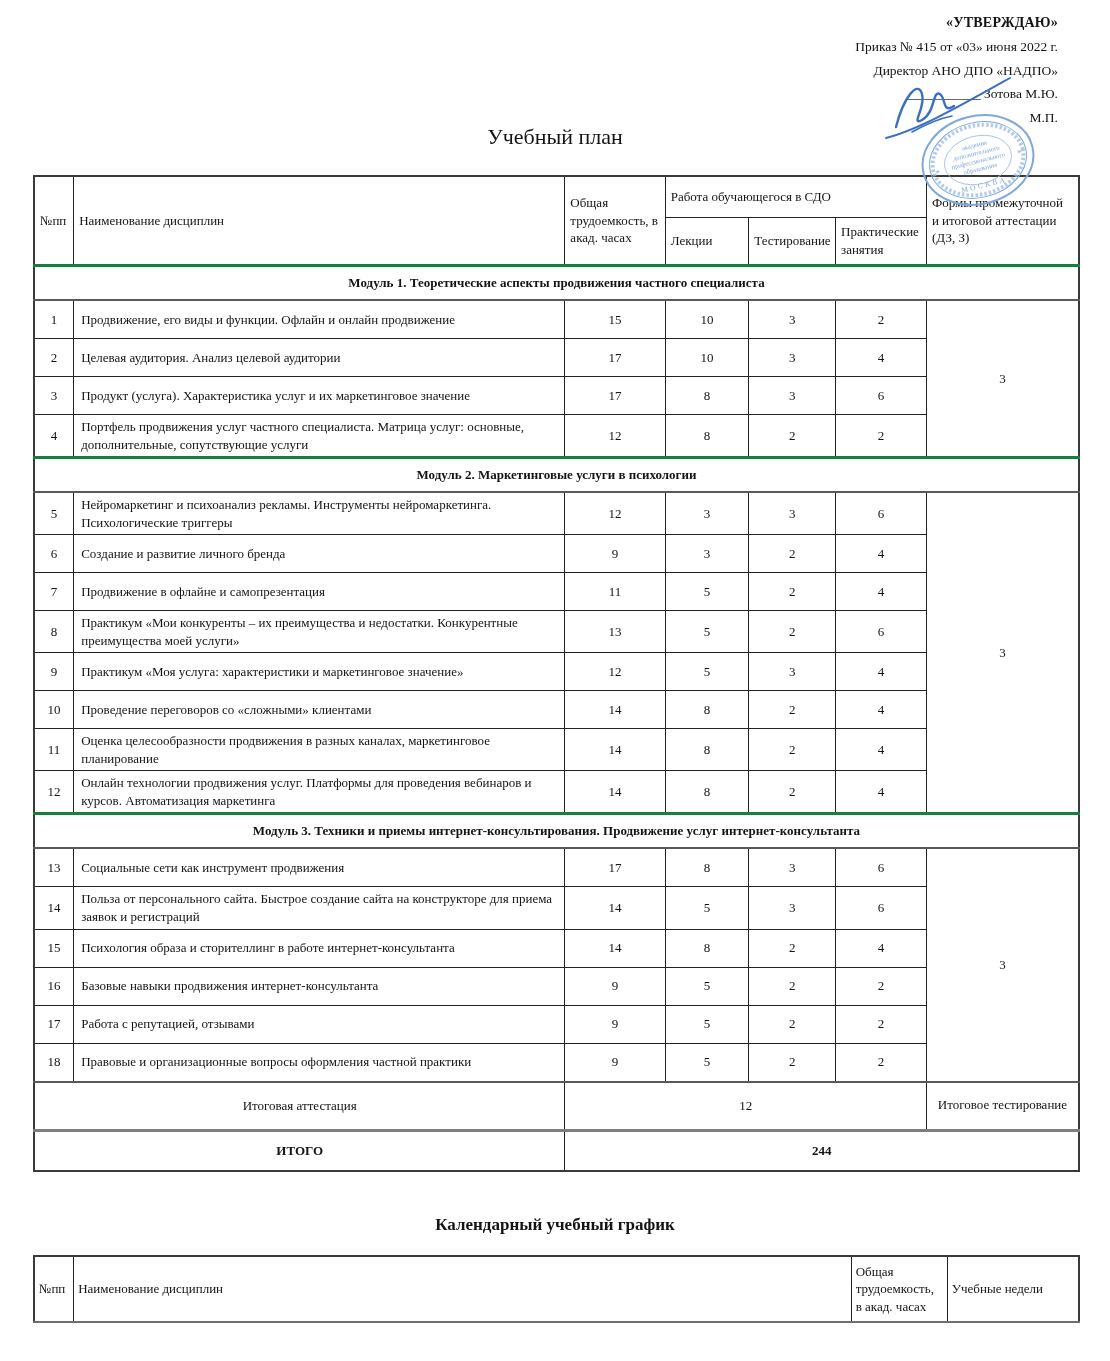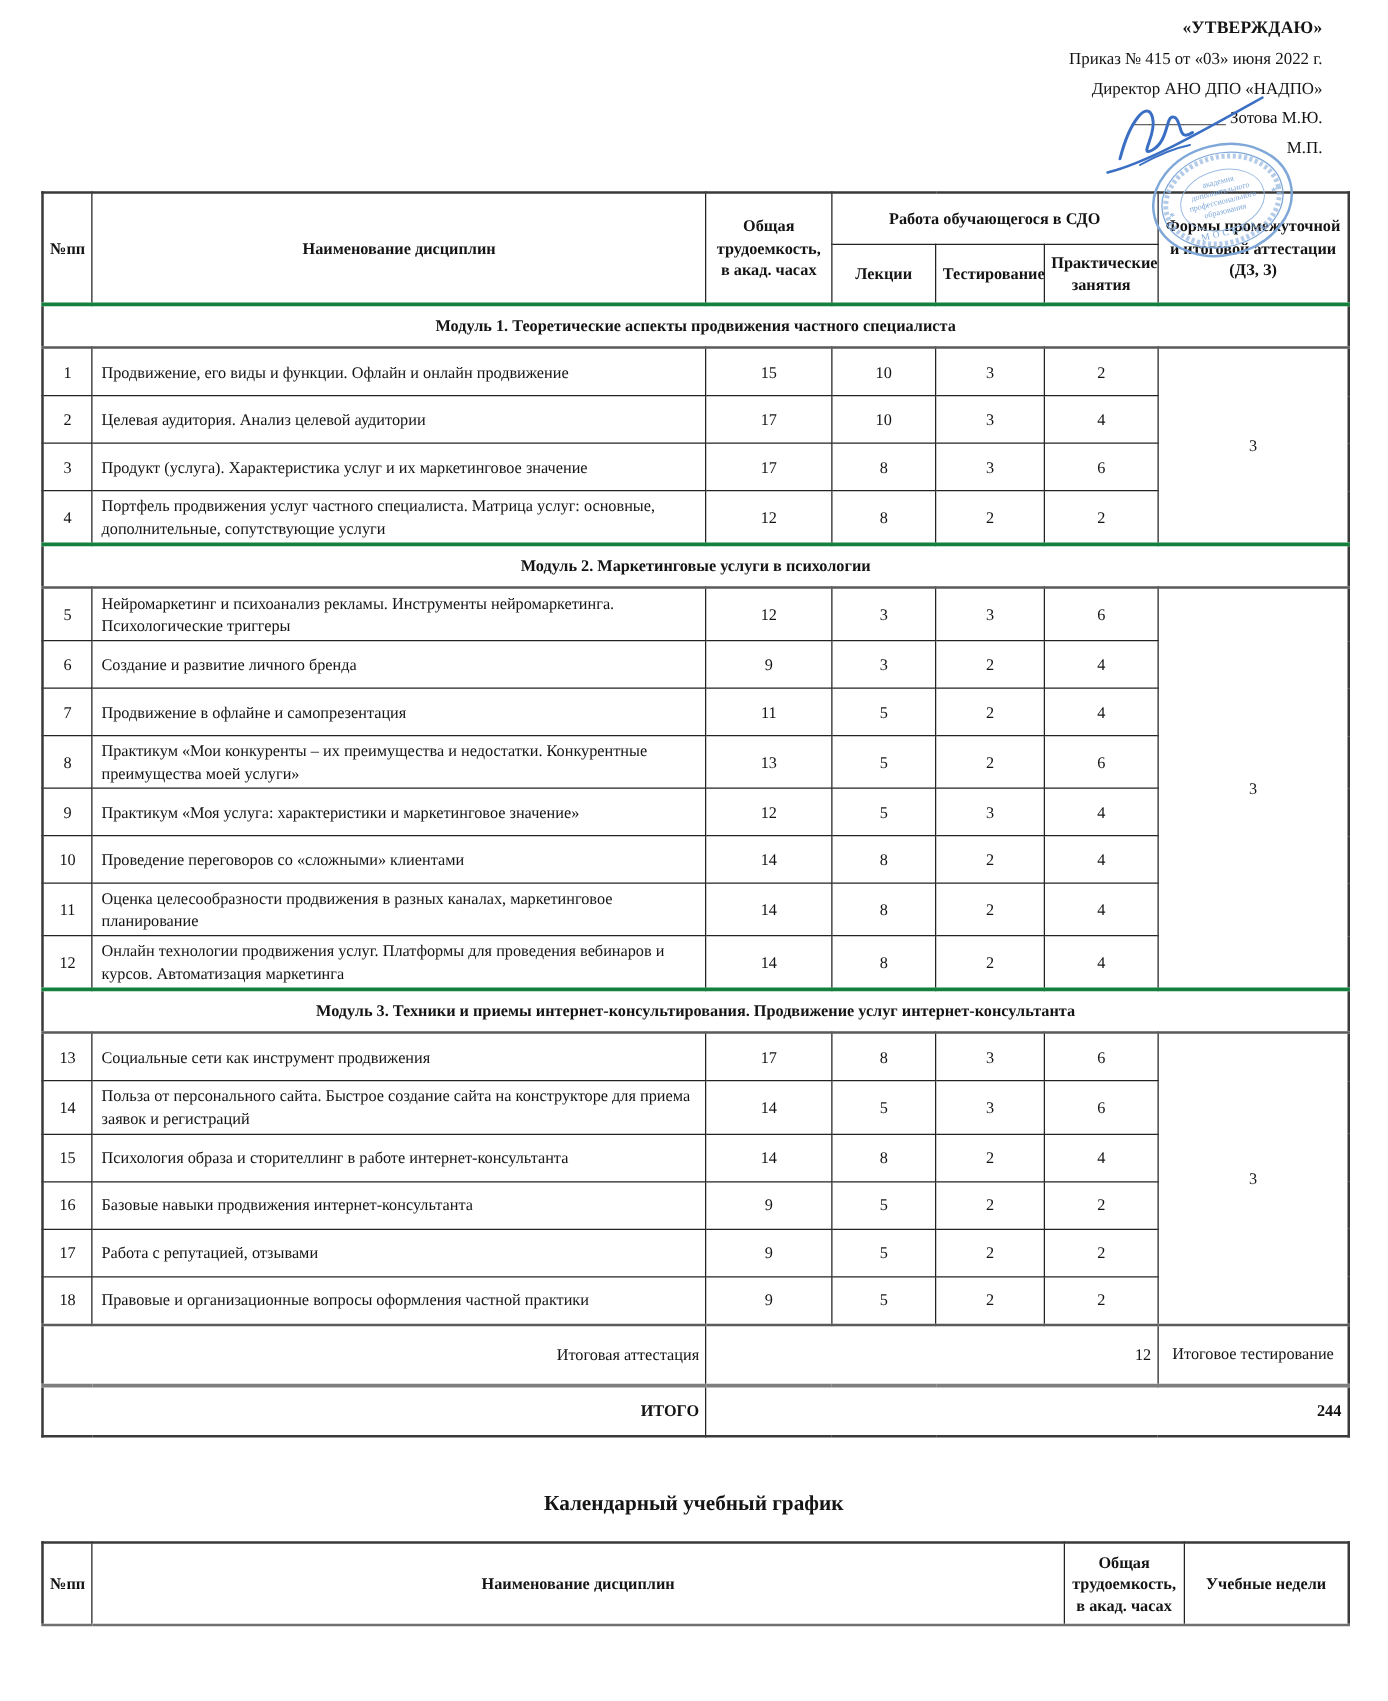"Учебный план" div.title-main { html: none -> <div>Учебный план</div> }
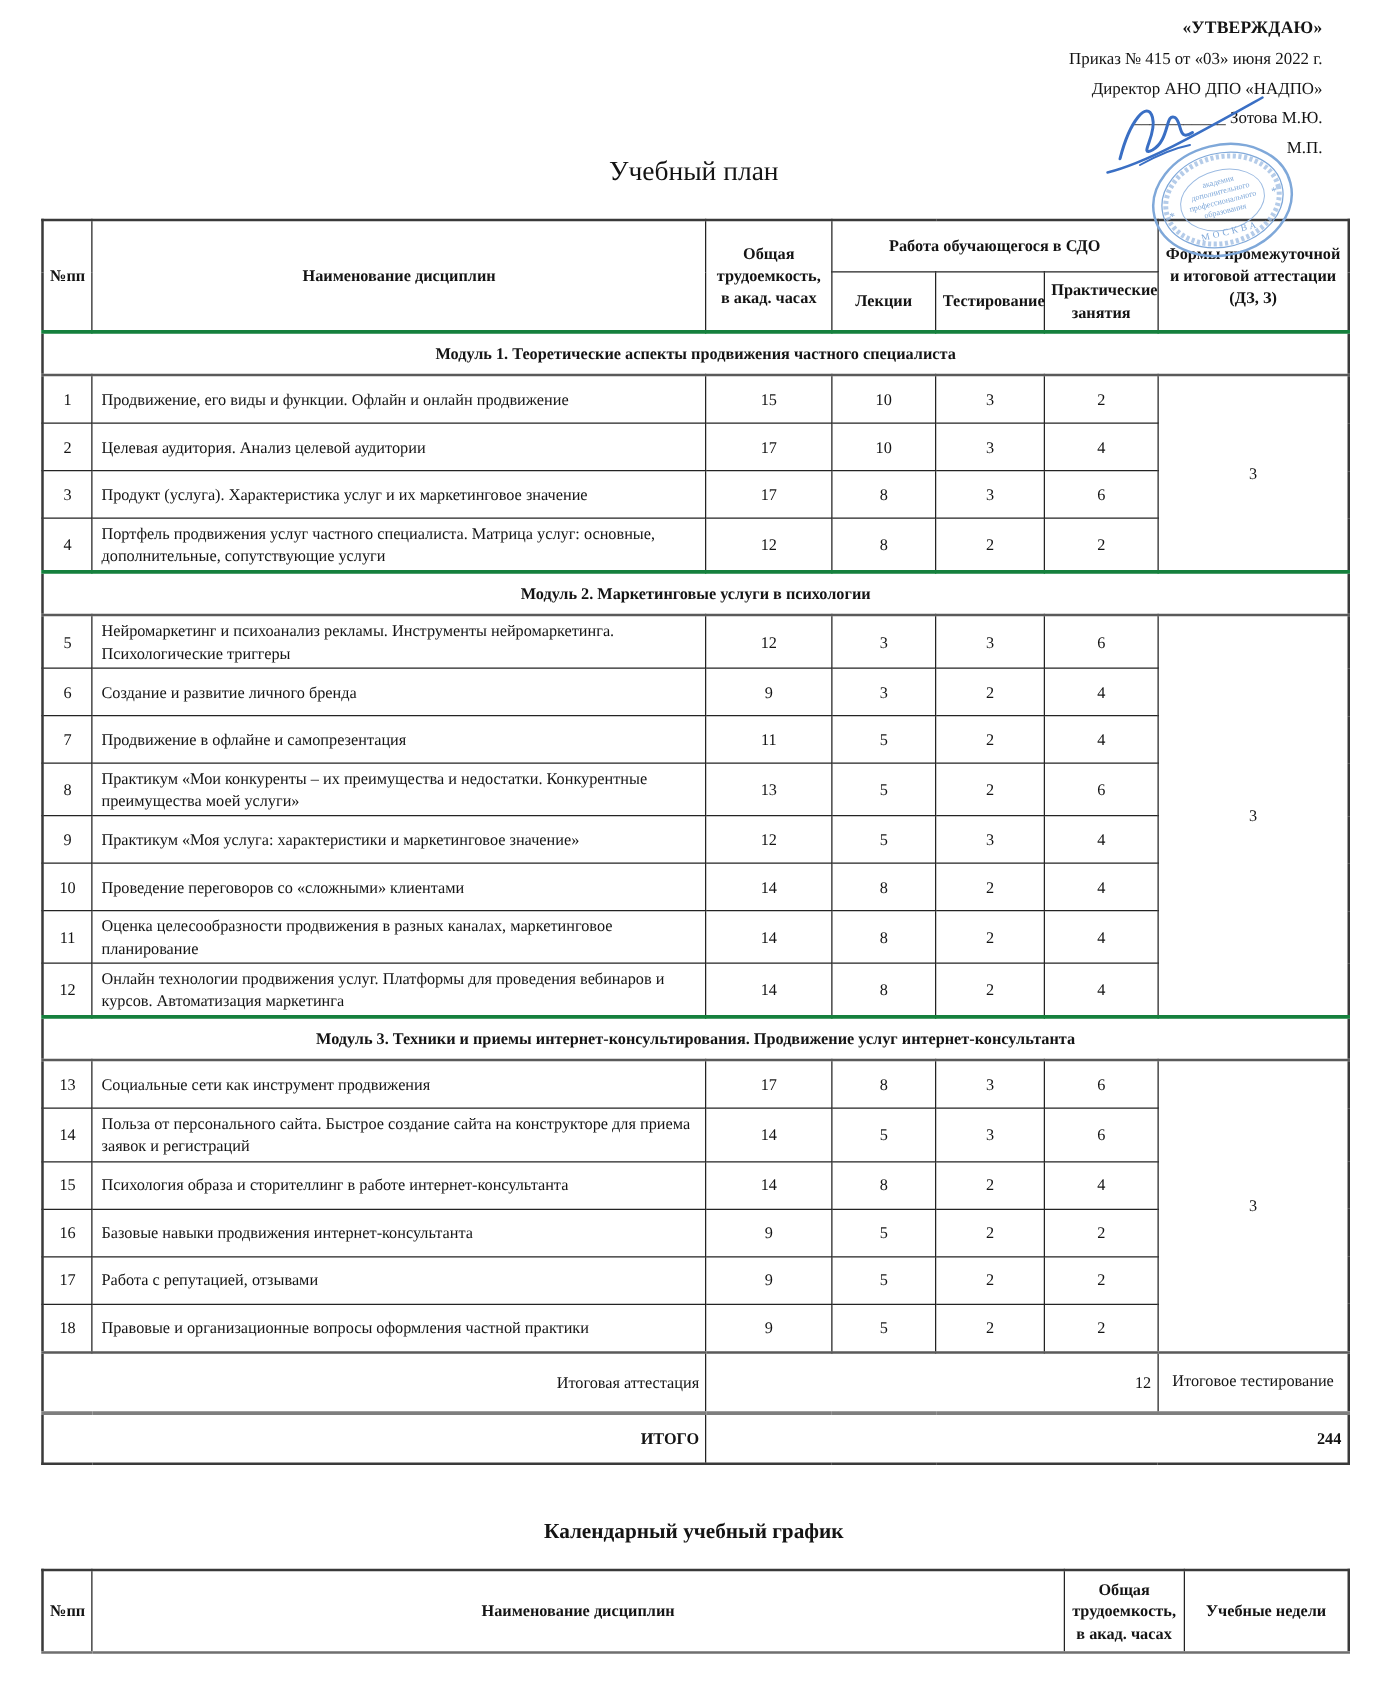"Общая трудоемкость, в акад. часах" th { font-weight: bold -> normal; text-align: center -> left }
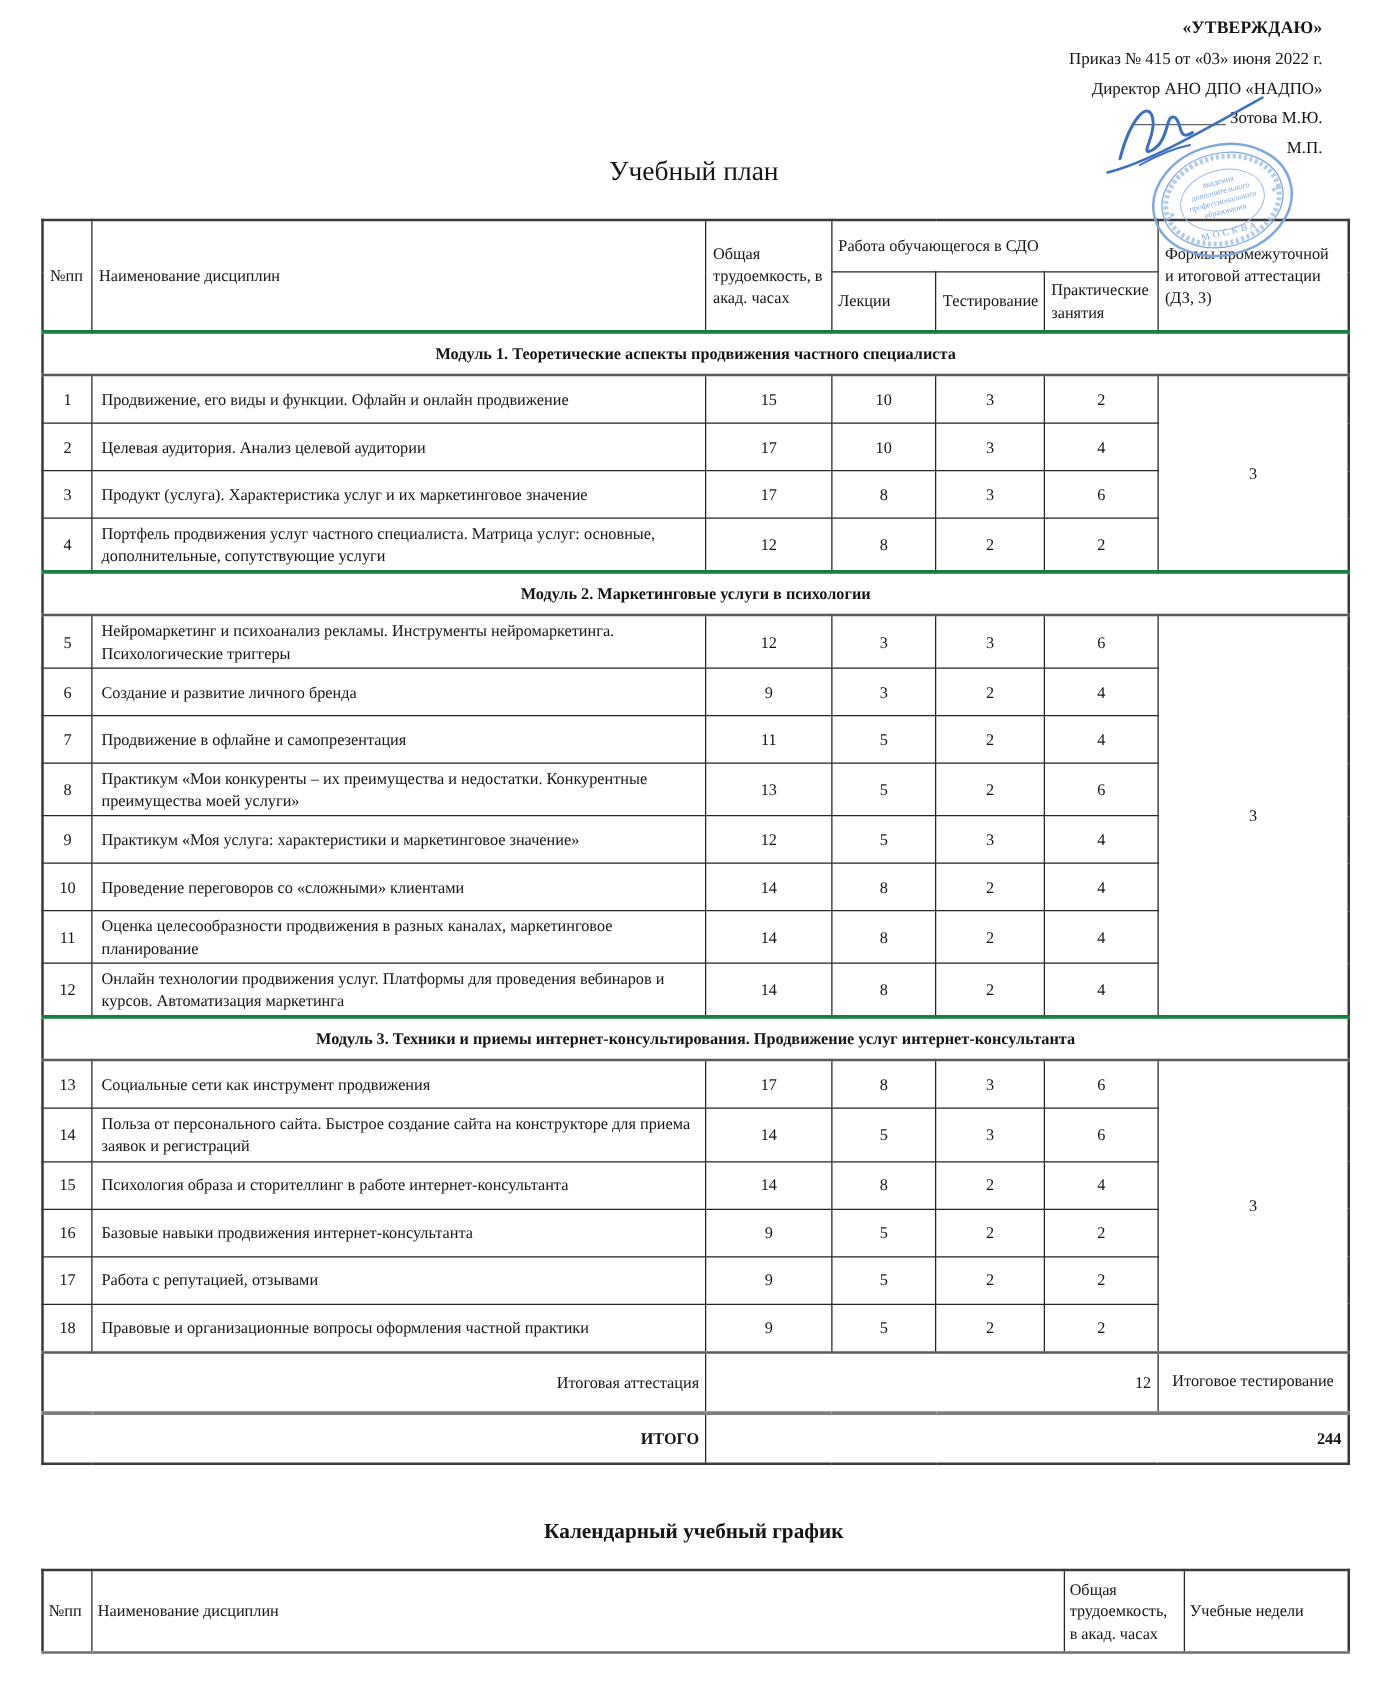"Итоговая аттестация" tr.final-row td,tr.total-row td { text-align: right -> center }
